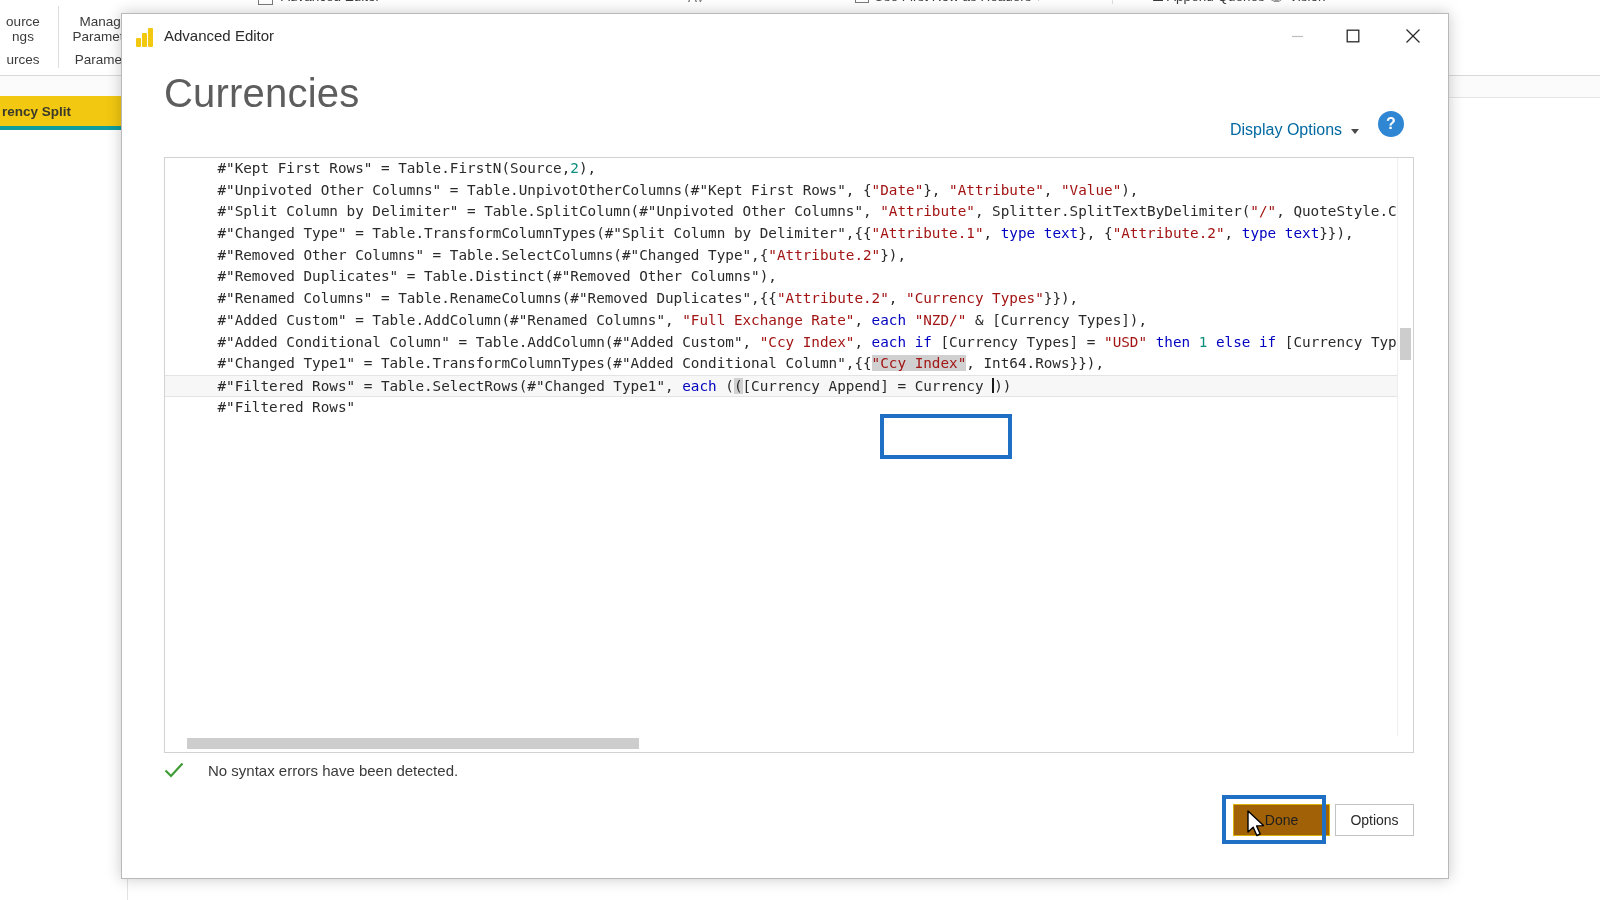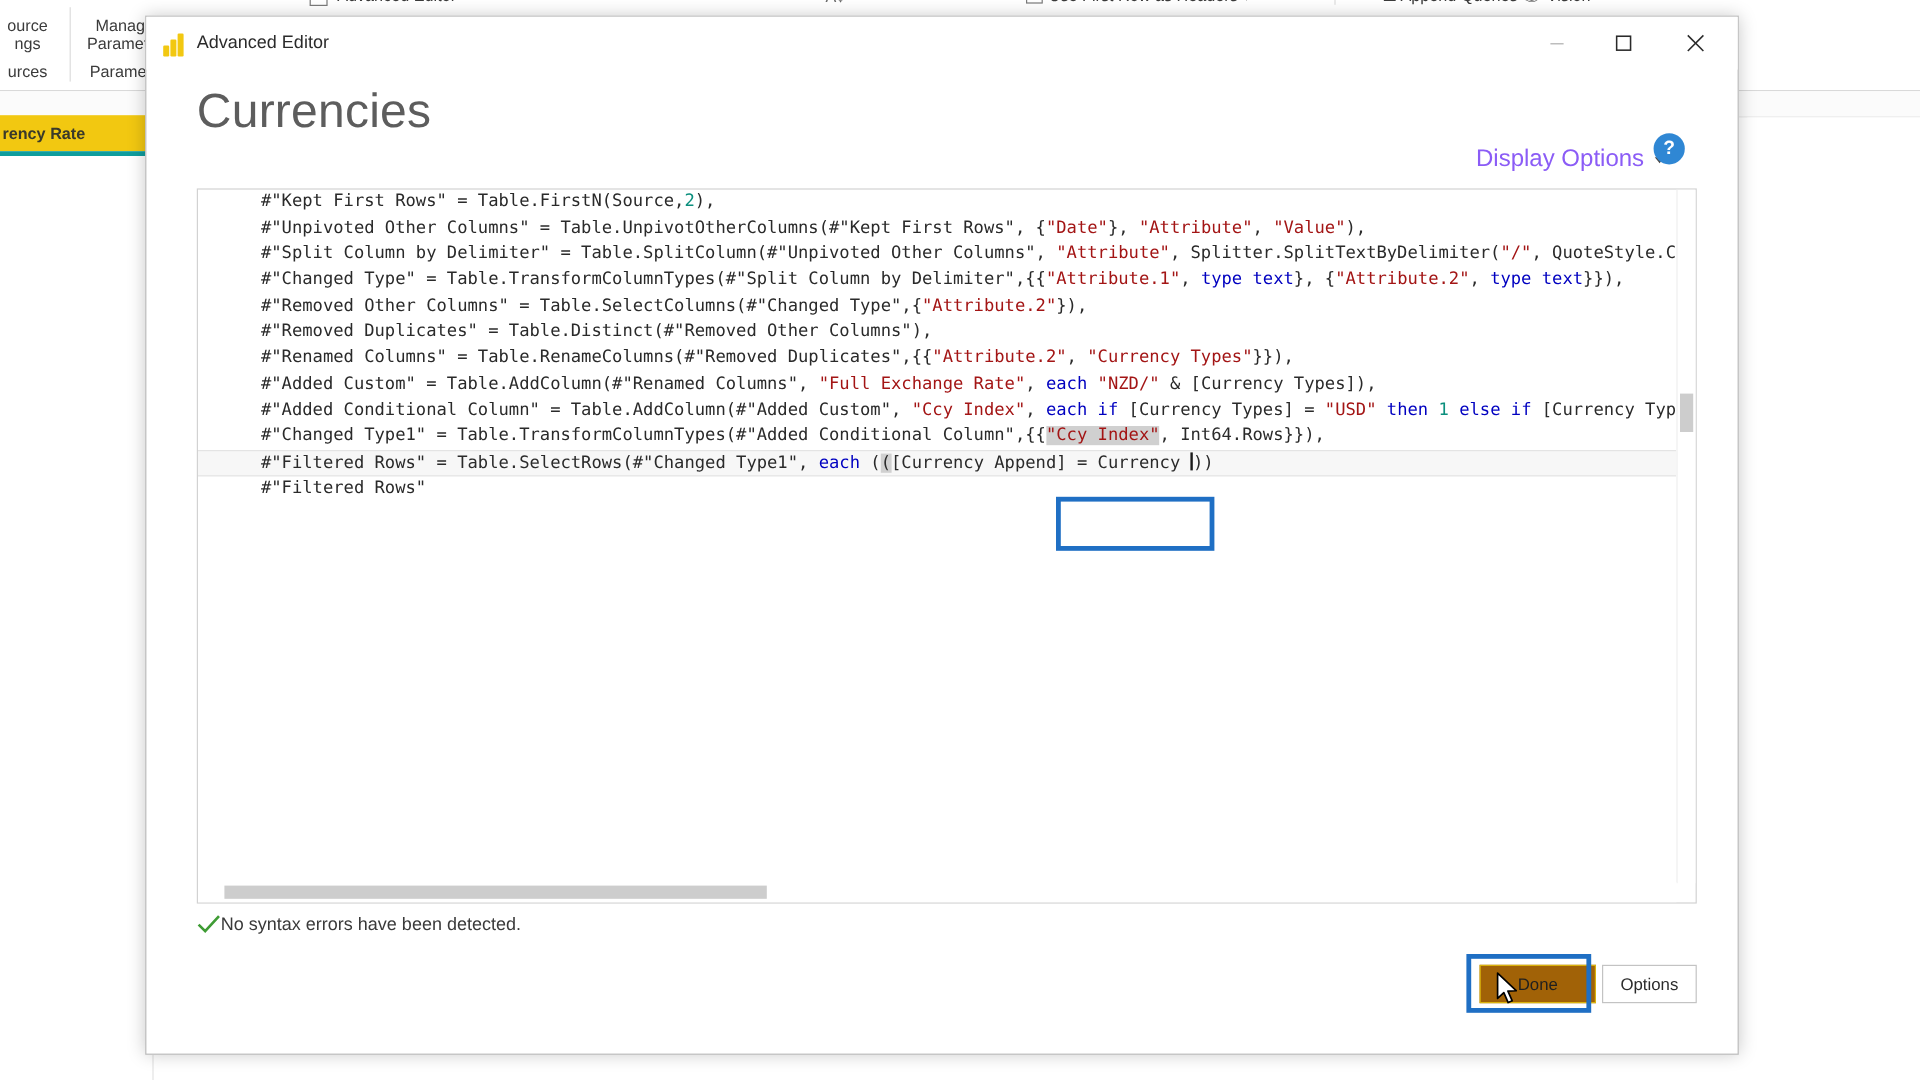"rency Rate" span { text: Rate -> Split }
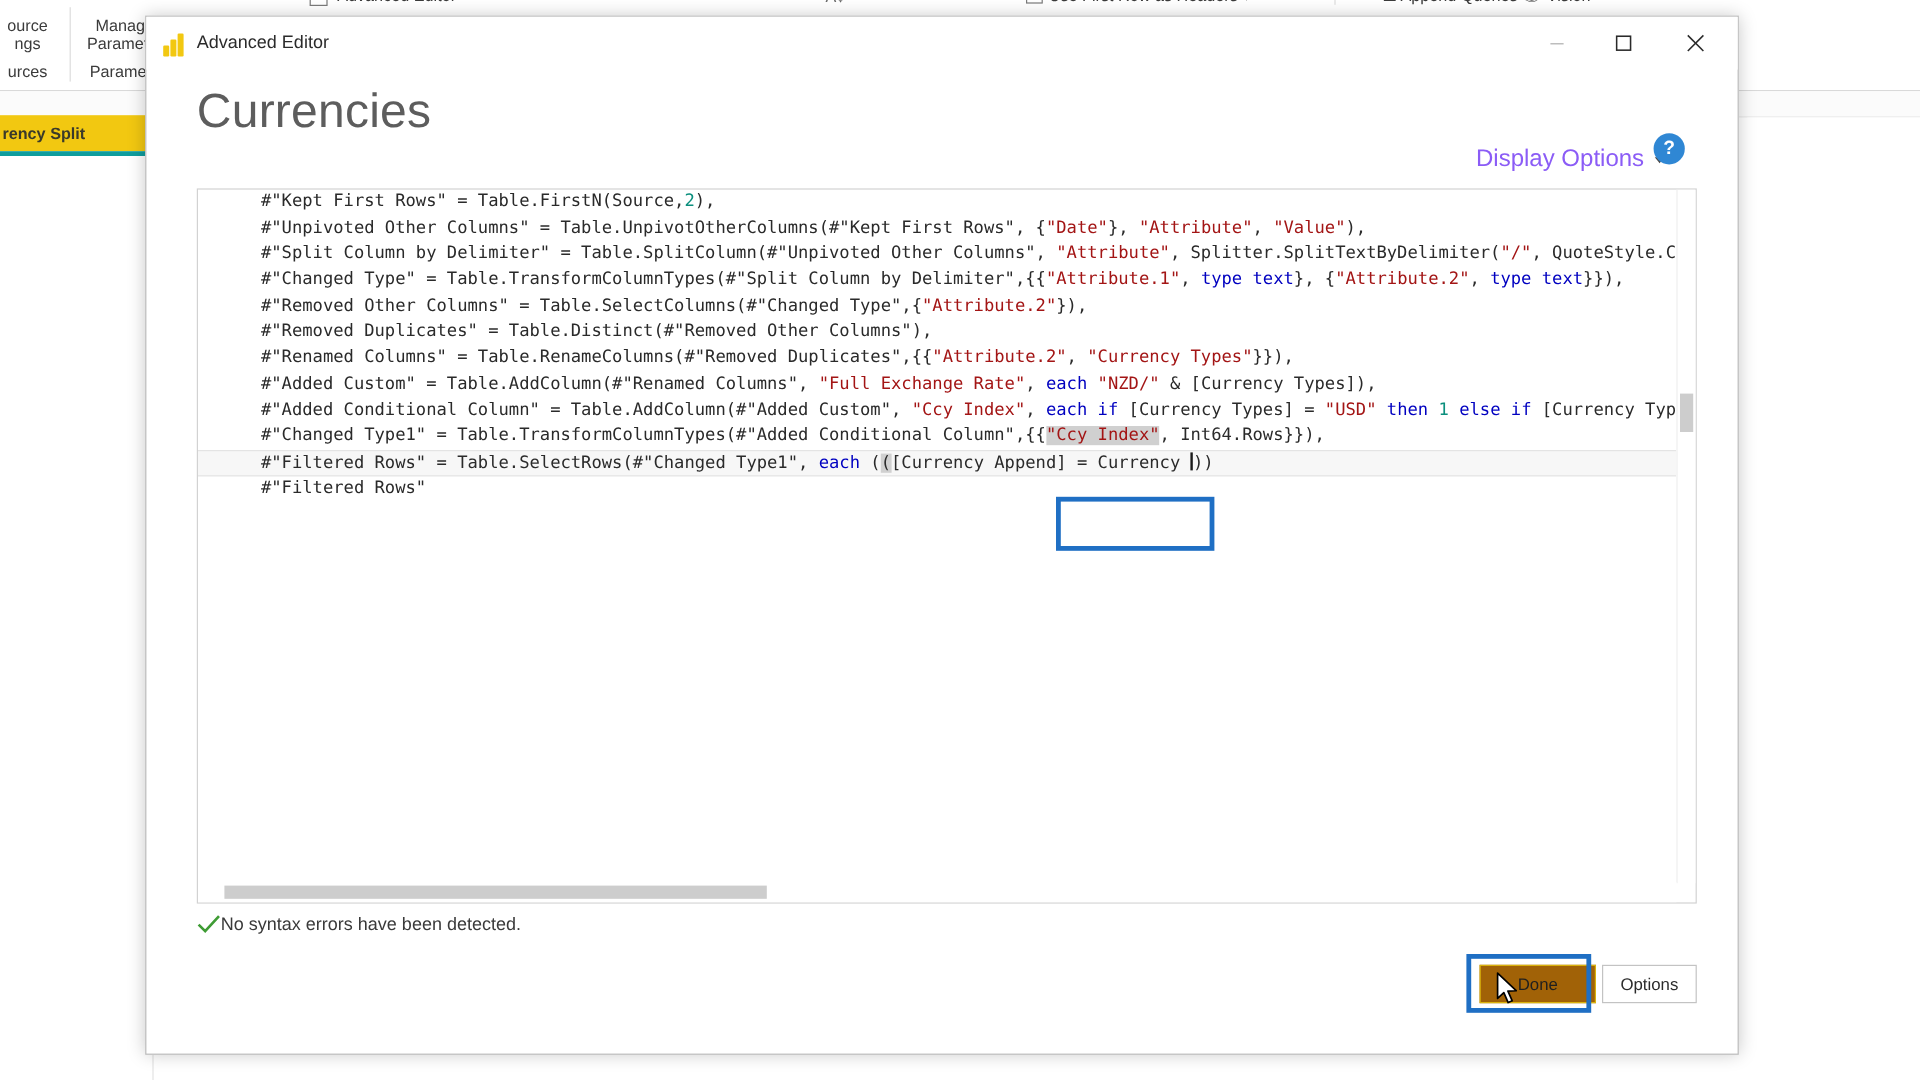"Display Options" .display-options { color: #8b5cf6 -> #0369a1; font-size: 20px -> 16px }
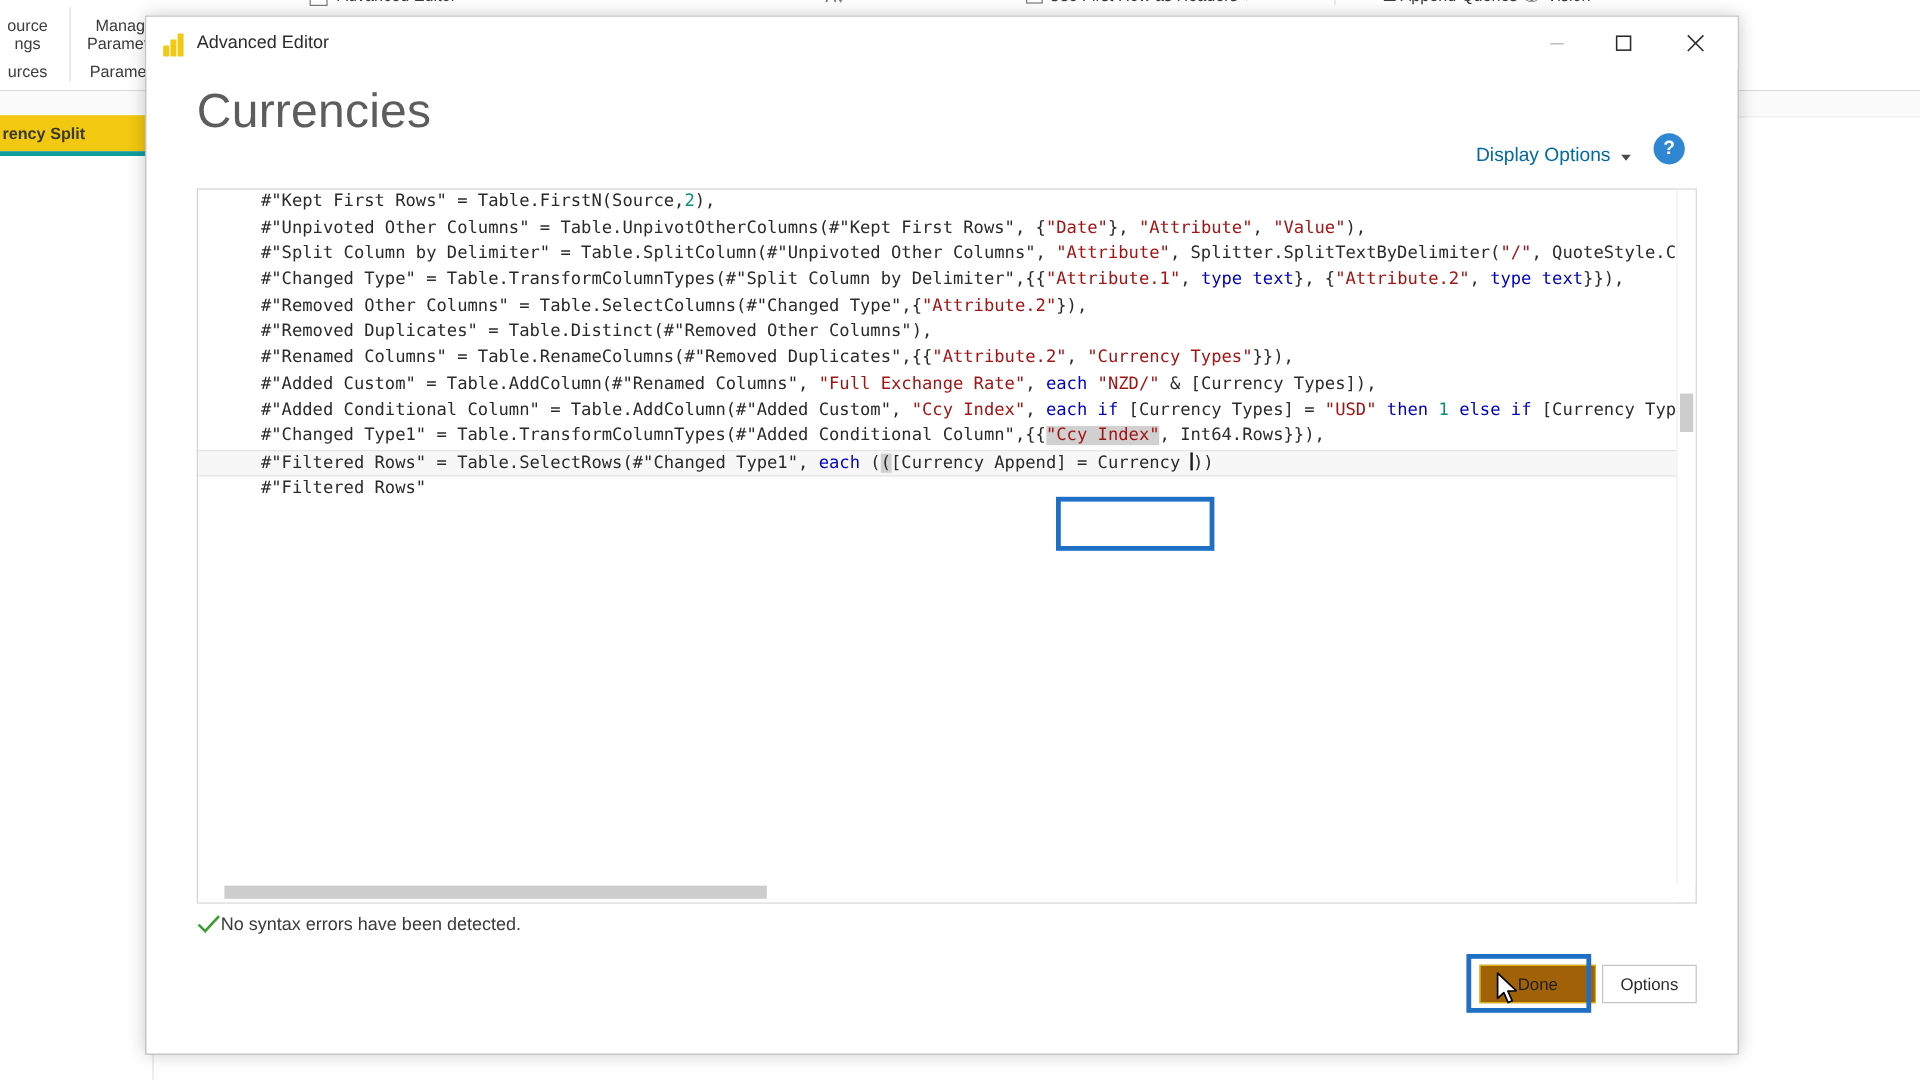"No syntax errors have been" .status { gap: 0 -> 24px }
